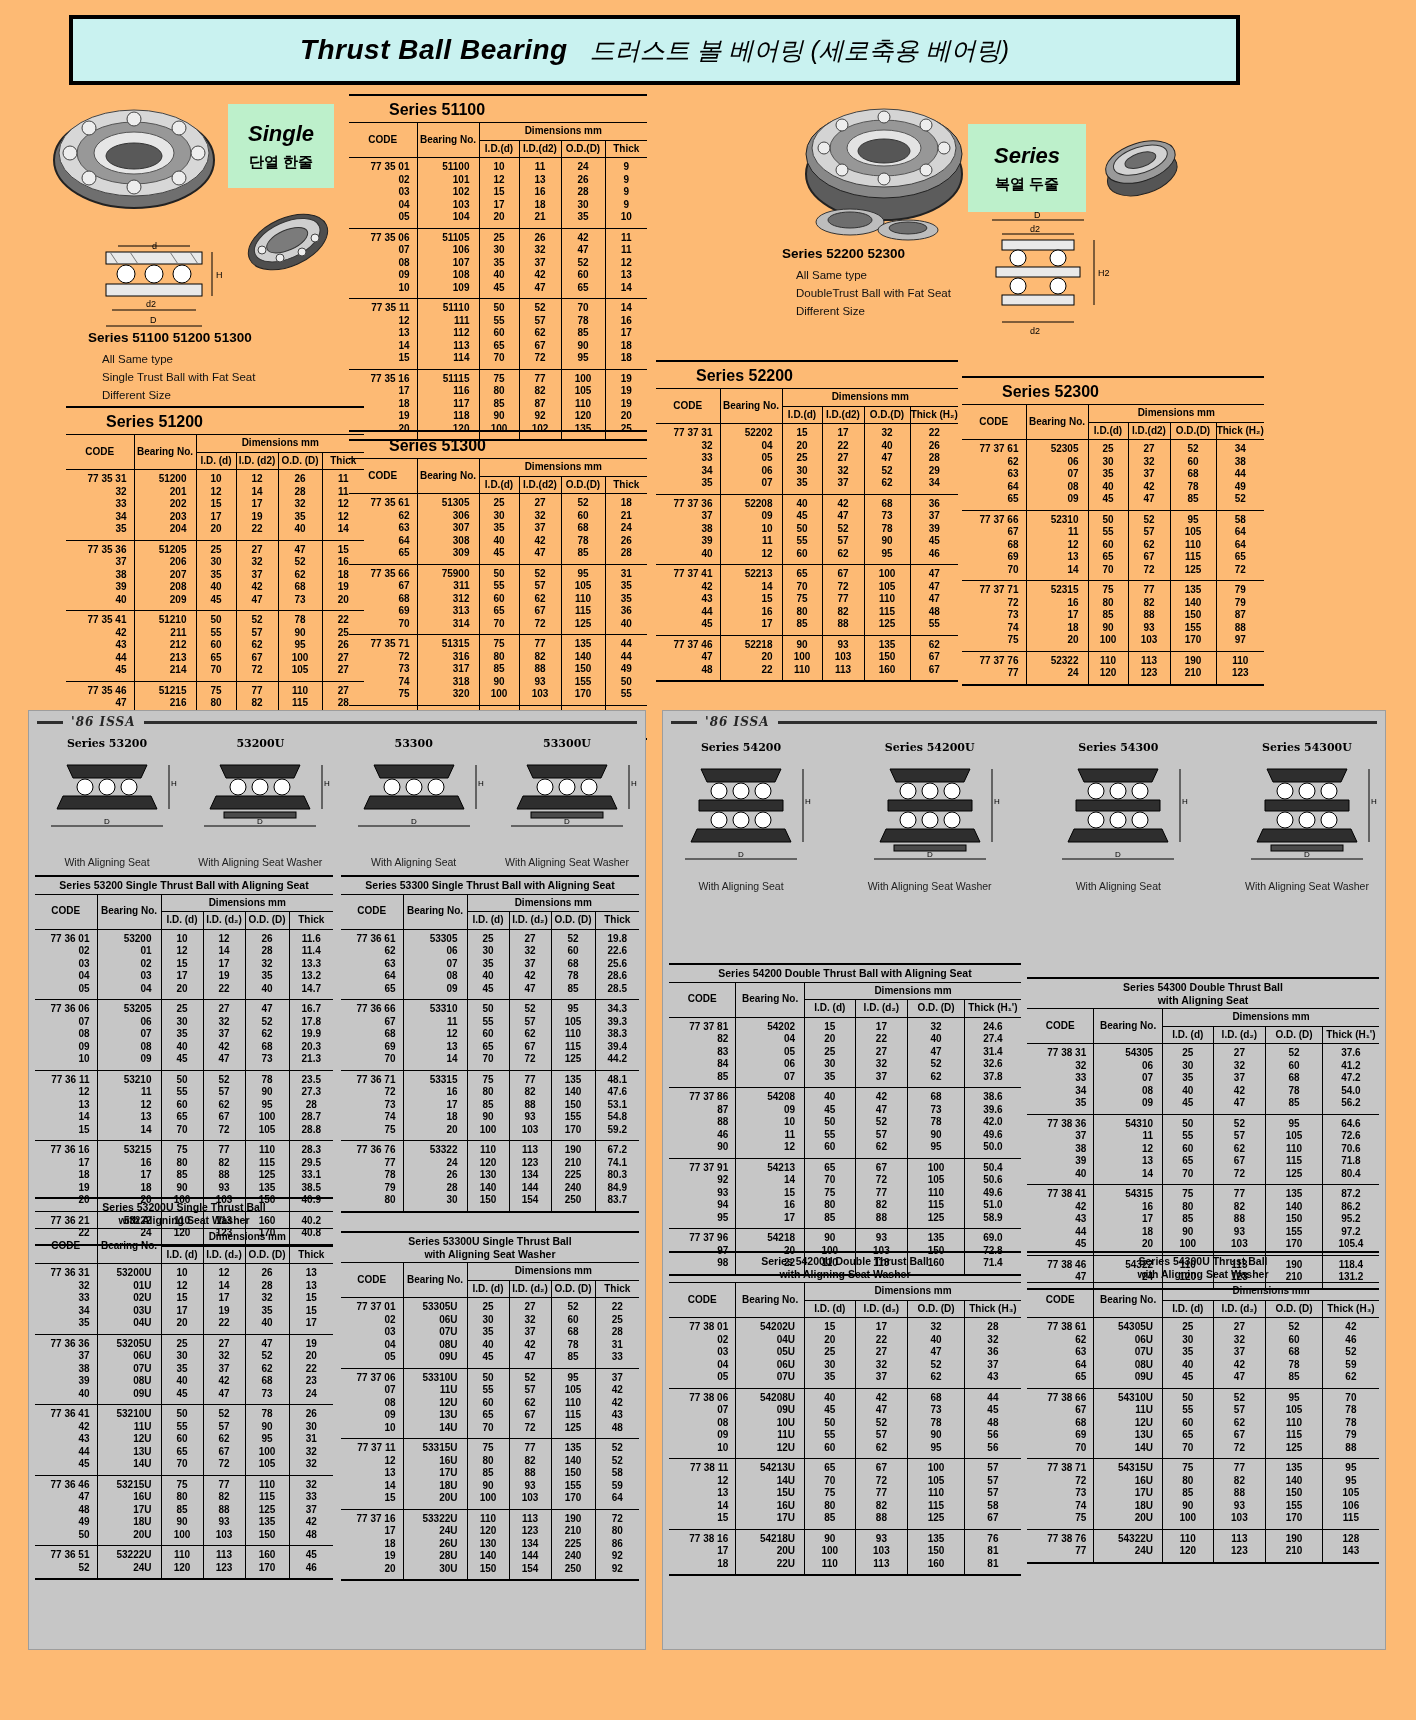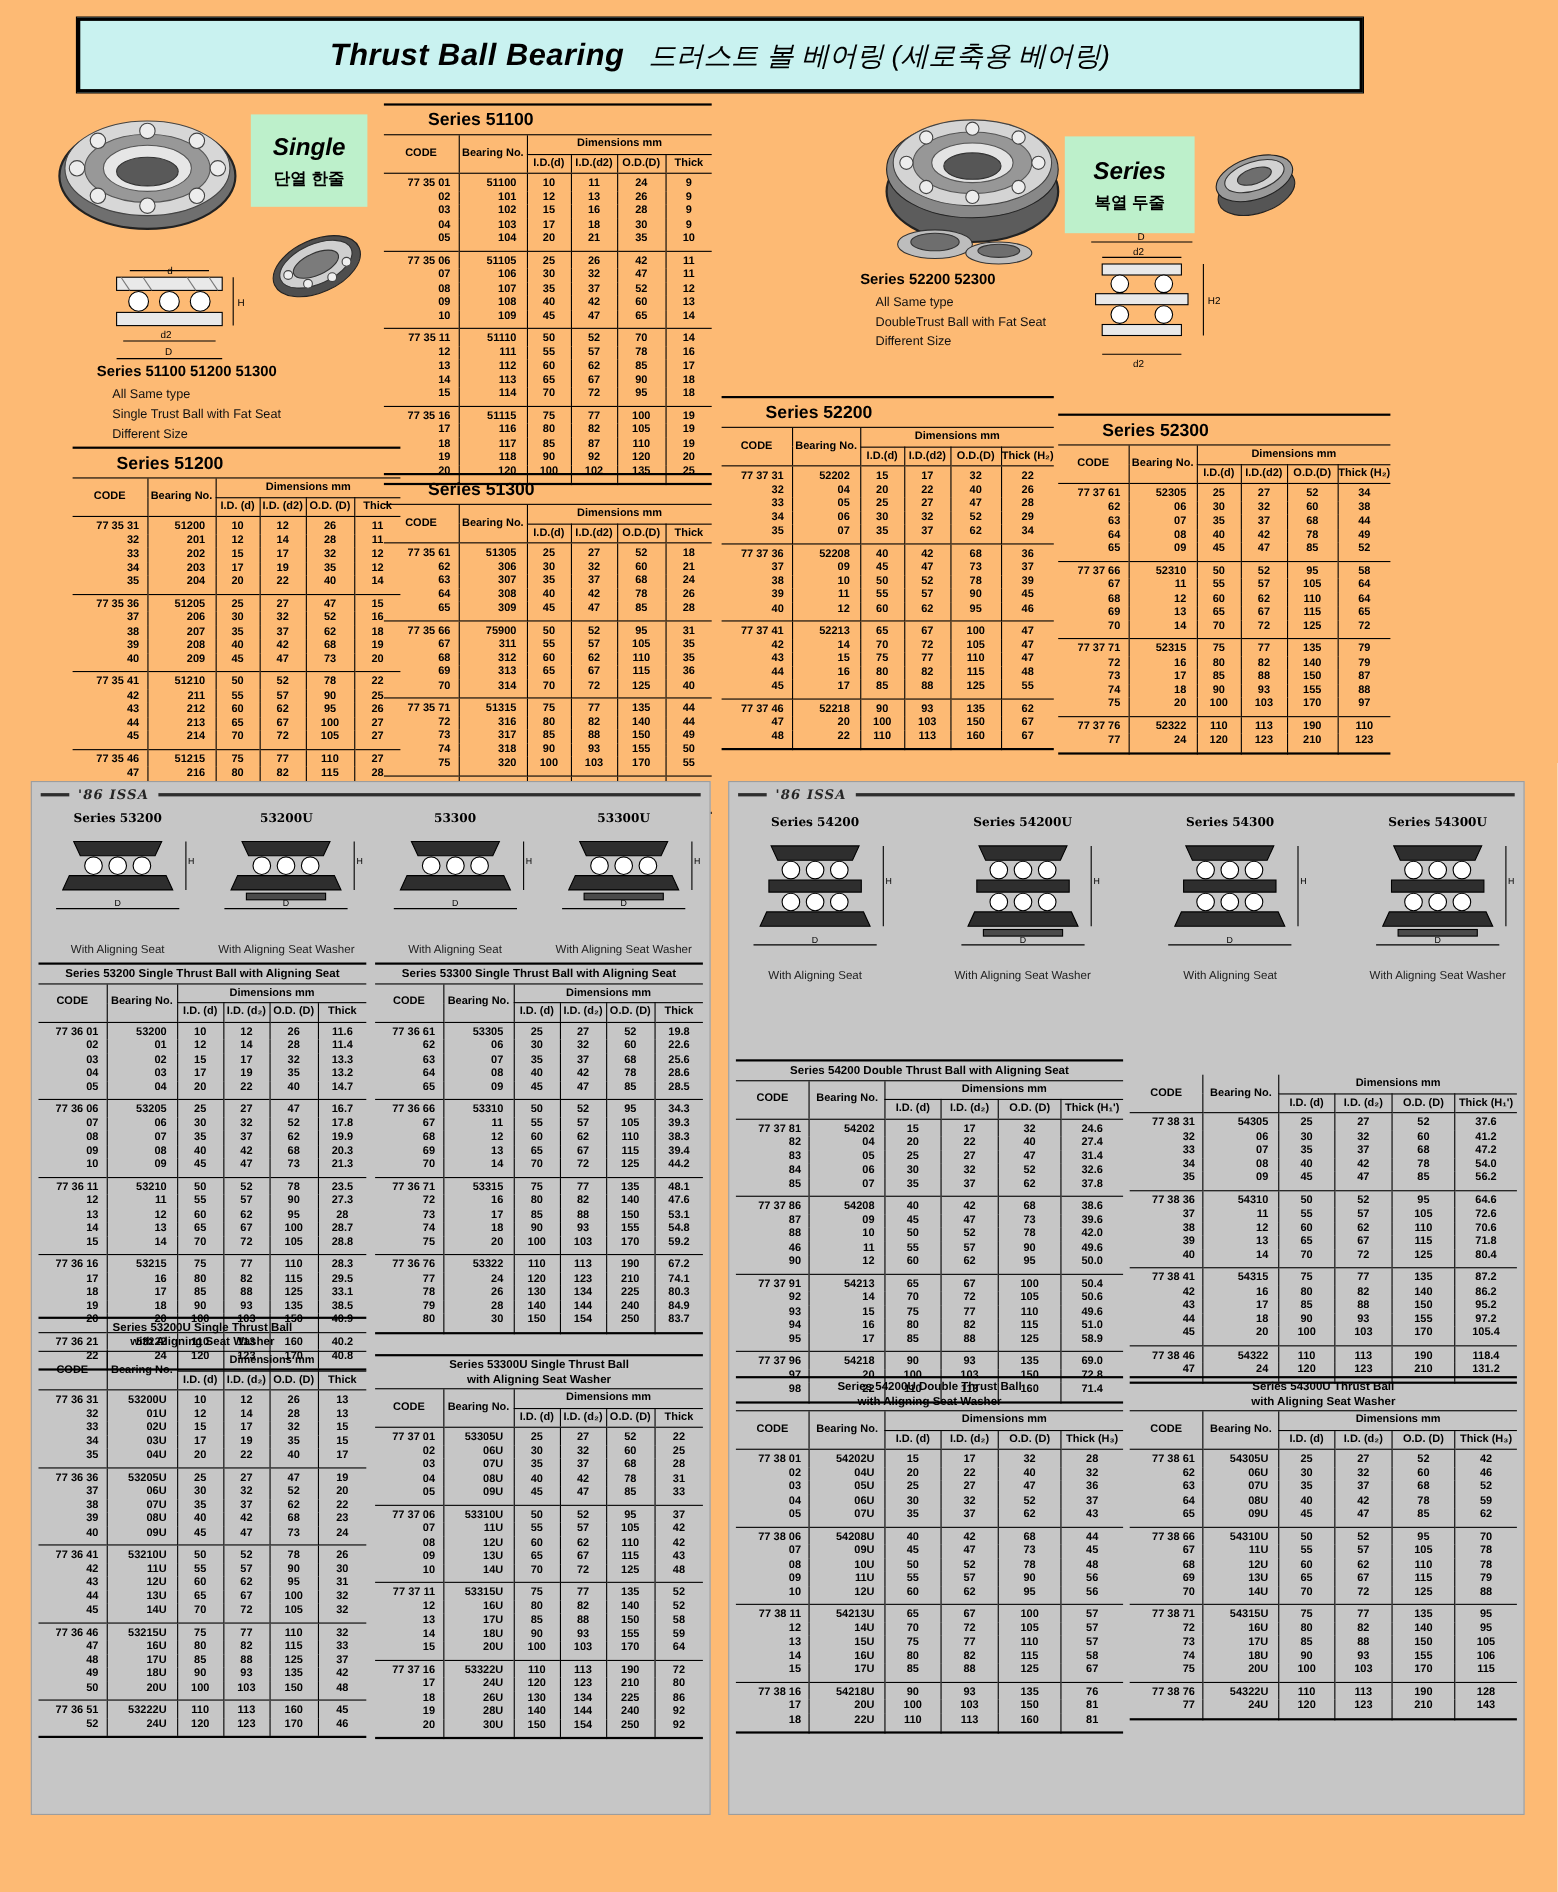"Series 54300 Double Thrust Ball" div.tbl-title { html: none -> <div> <div>Series 54300 Double Thrust Ball</div> <div>with Aligning Seat</div> </div> }
